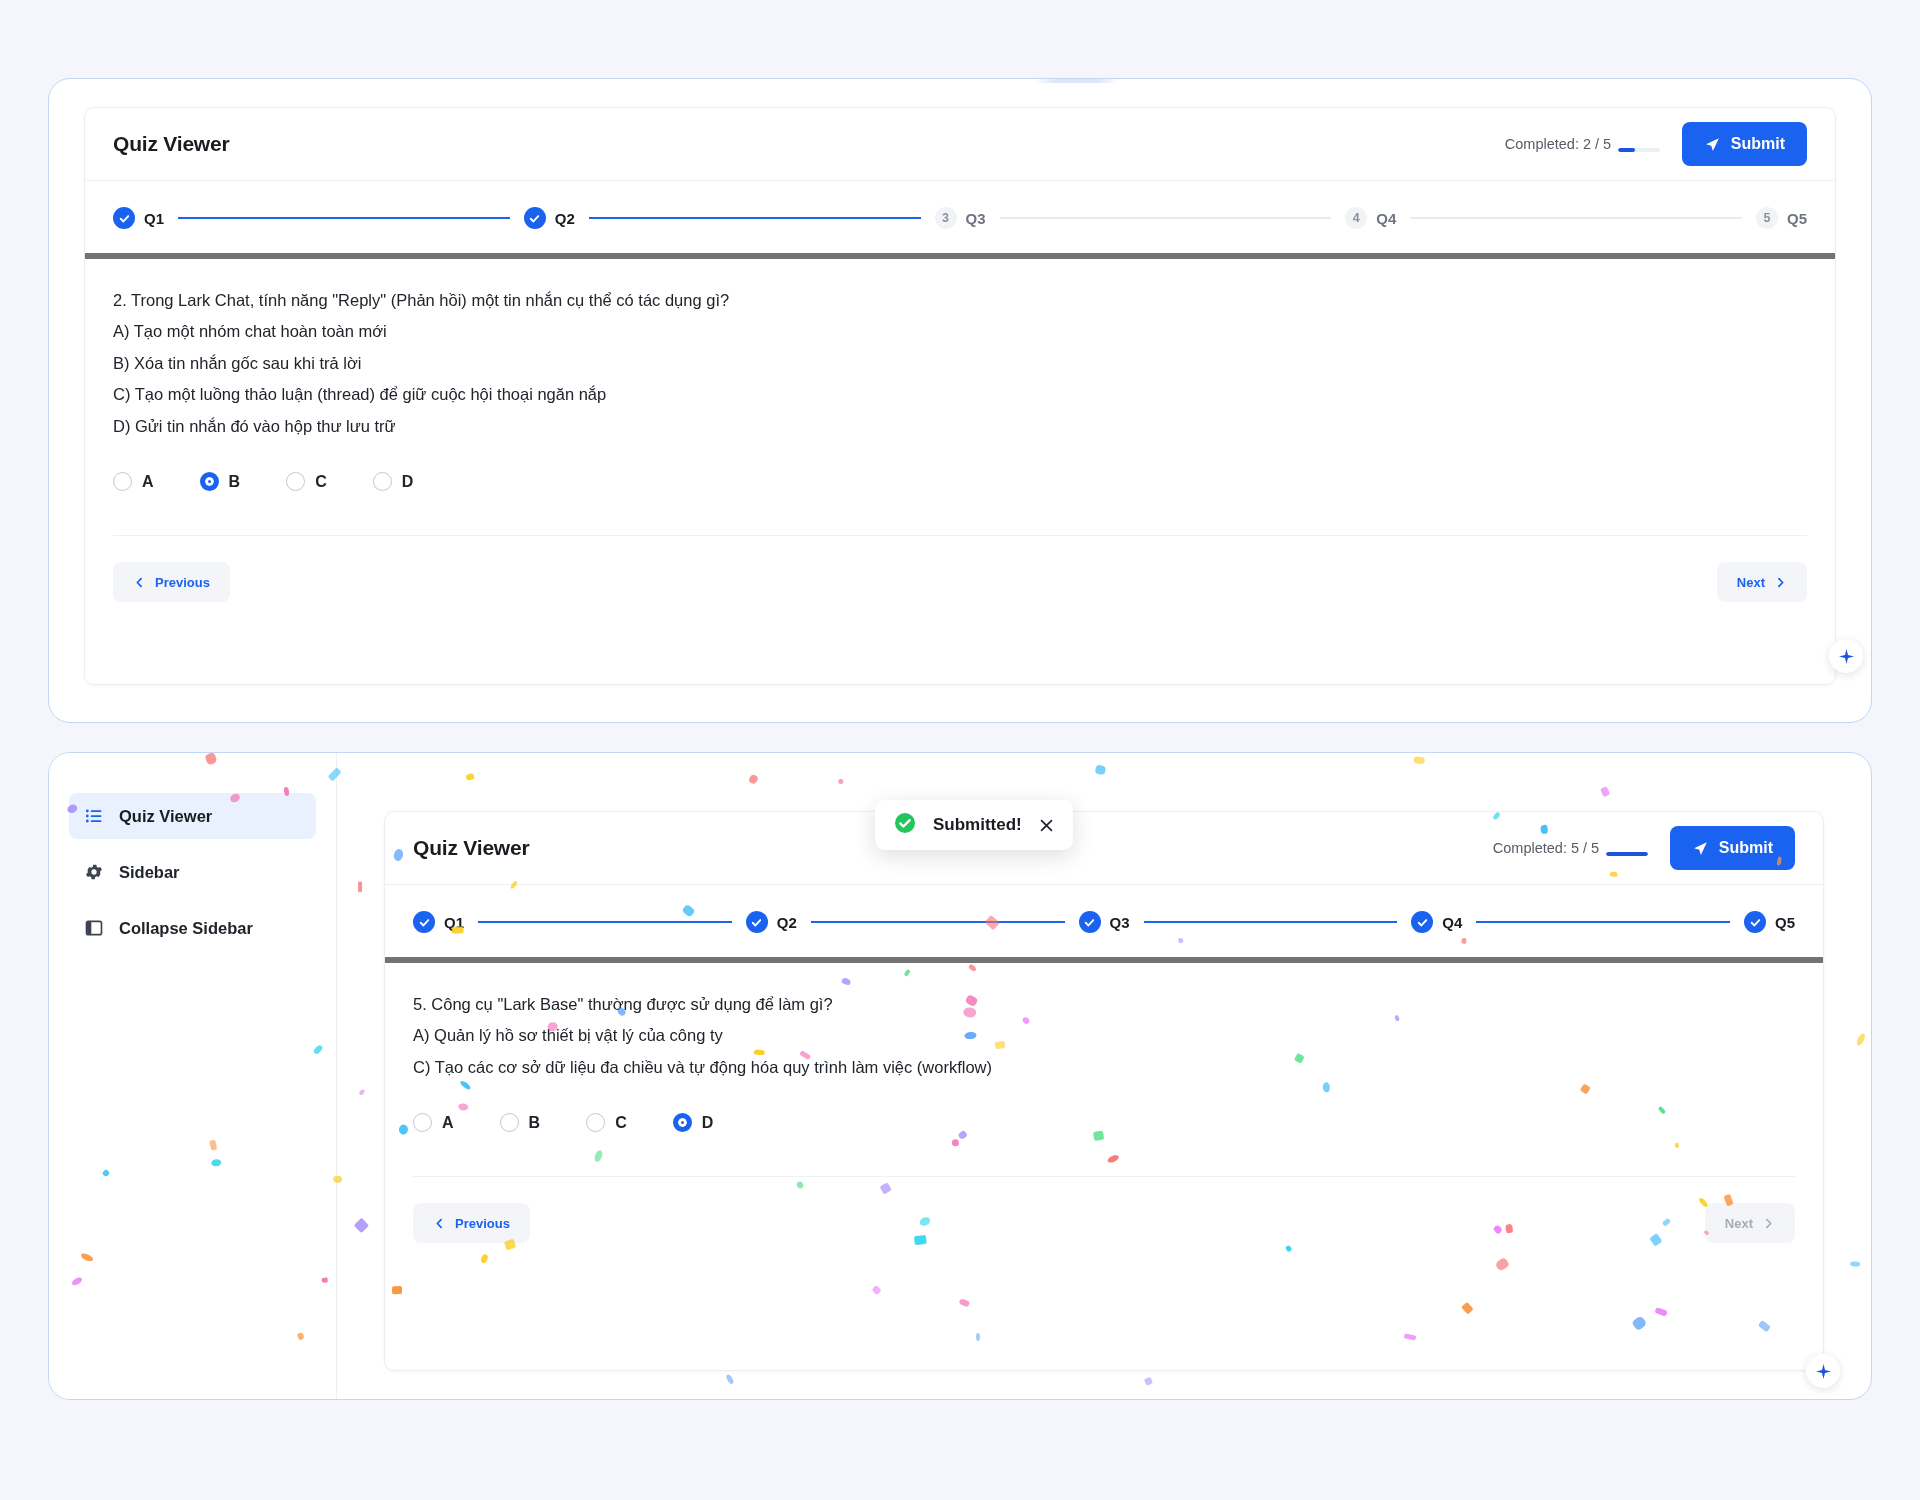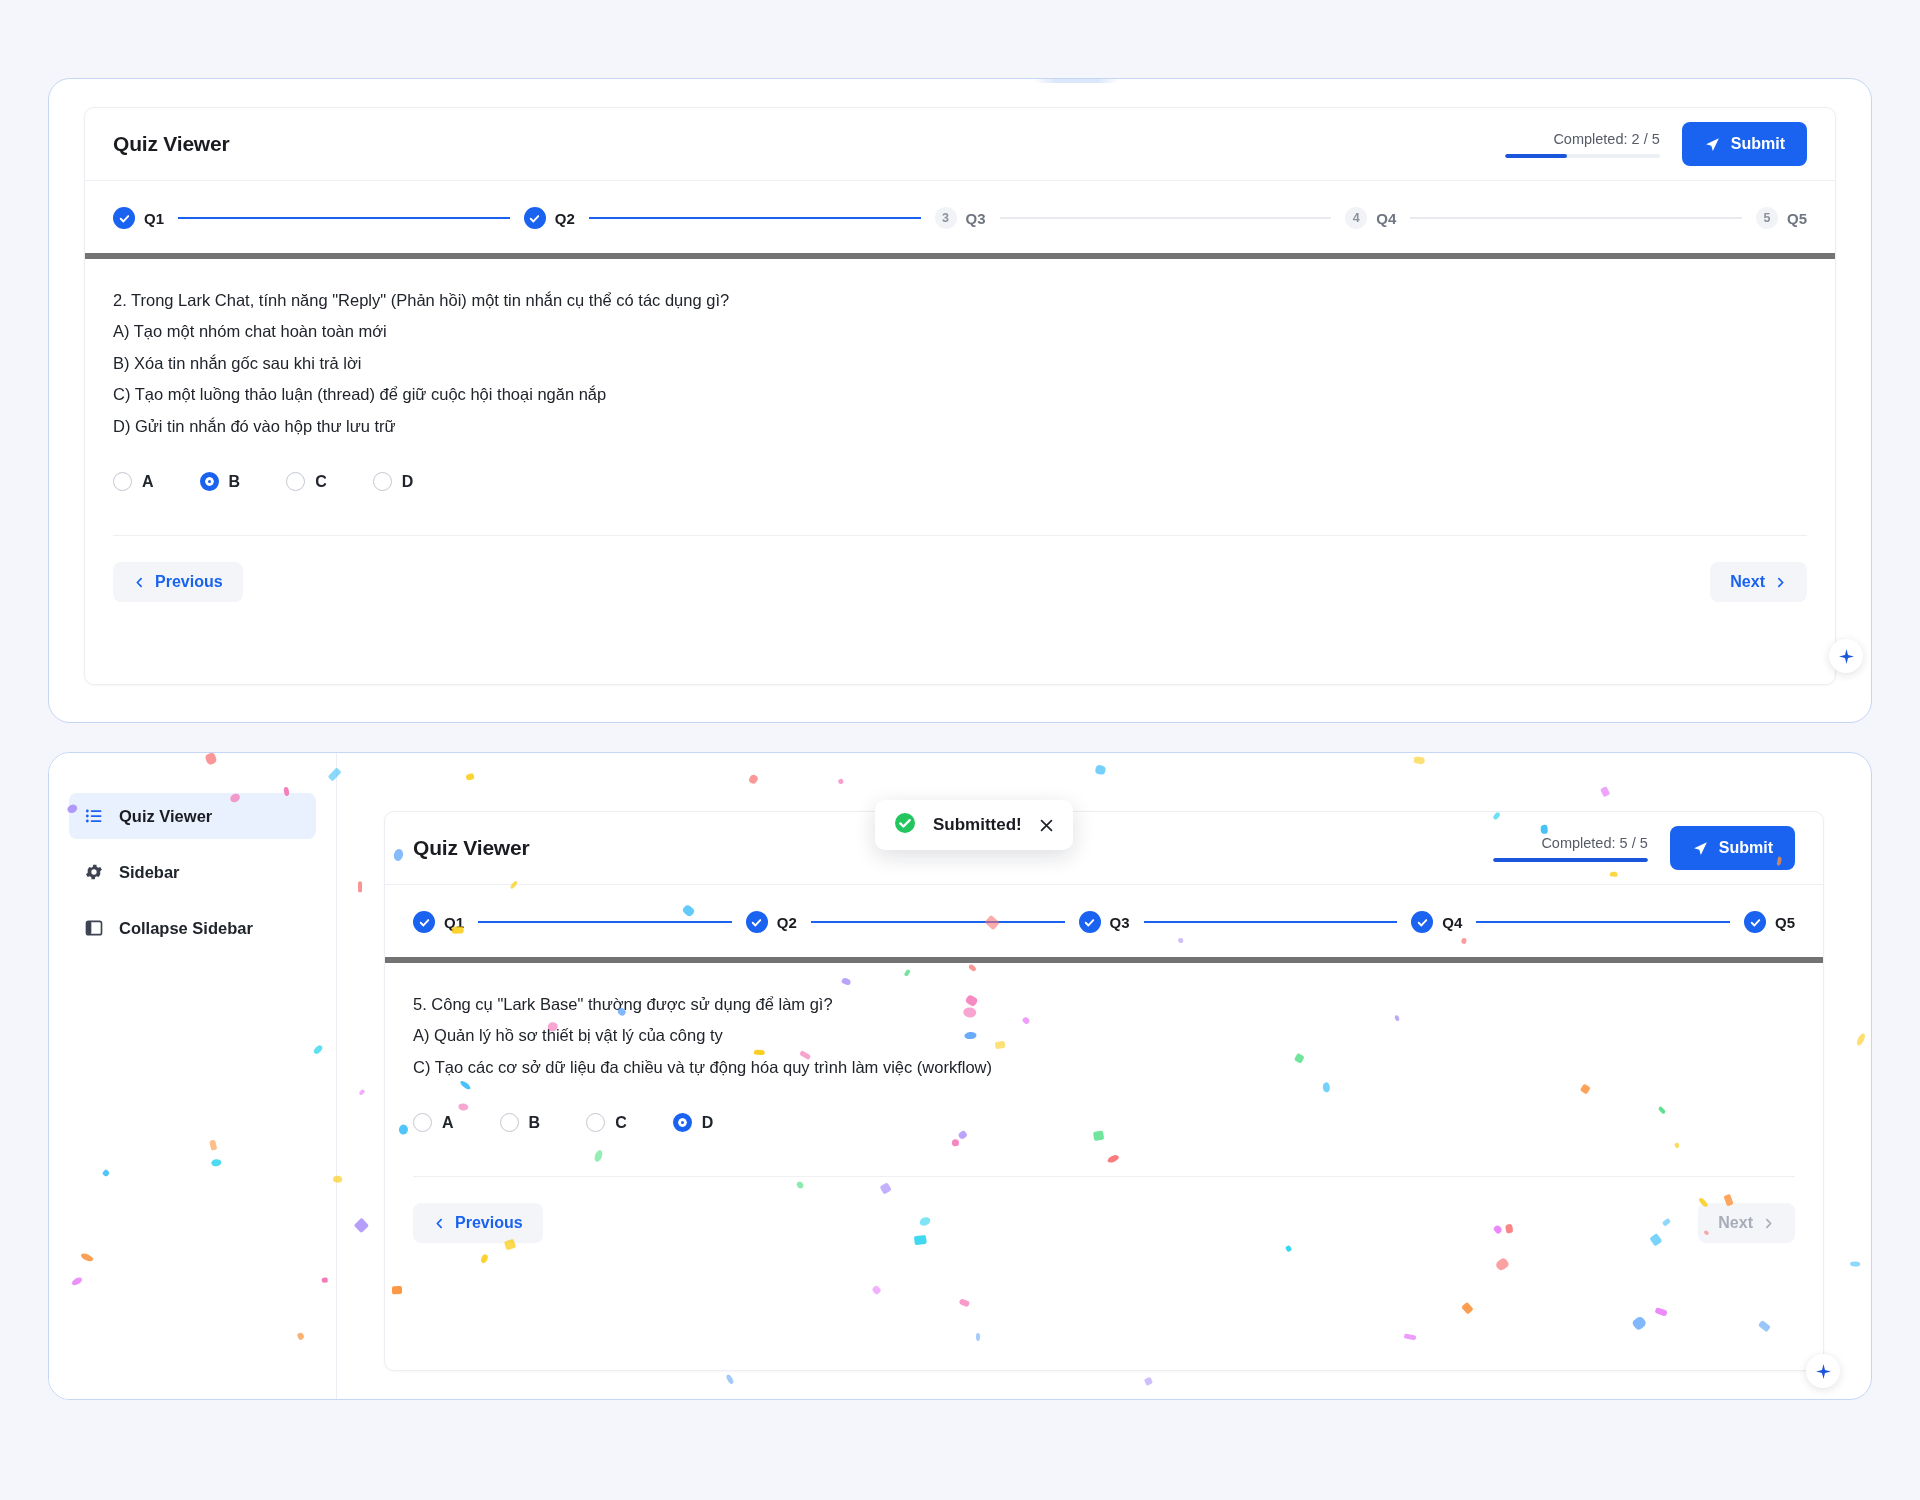"Completed: 2 / 5" .progress-wrap { flex-direction: column -> row }
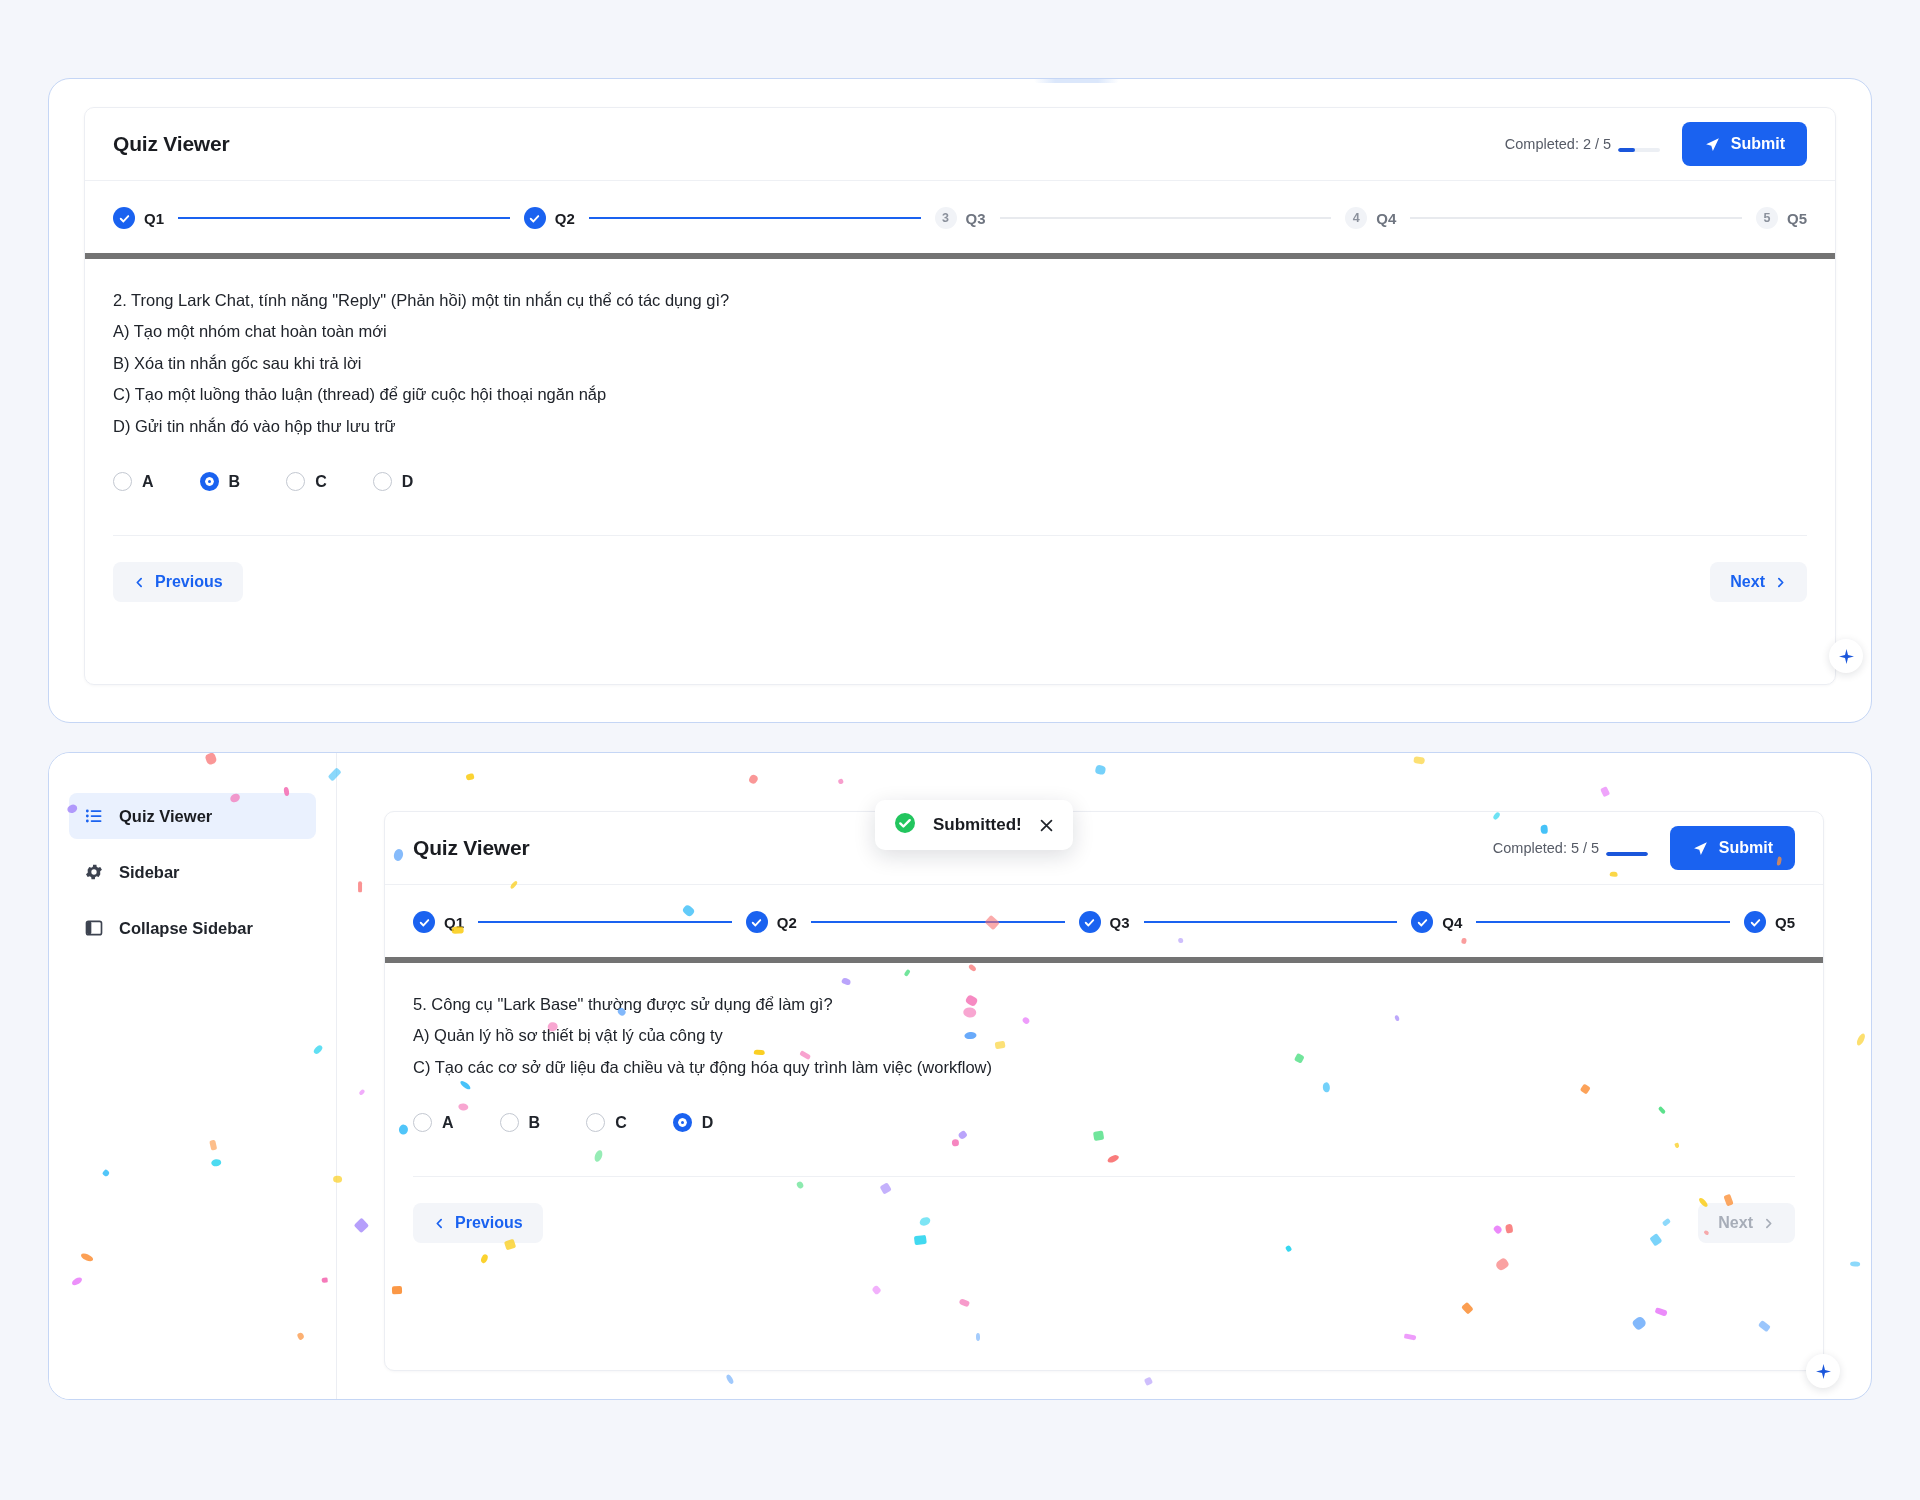"Previous" .btn-nav { font-size: 16px -> 13px }
